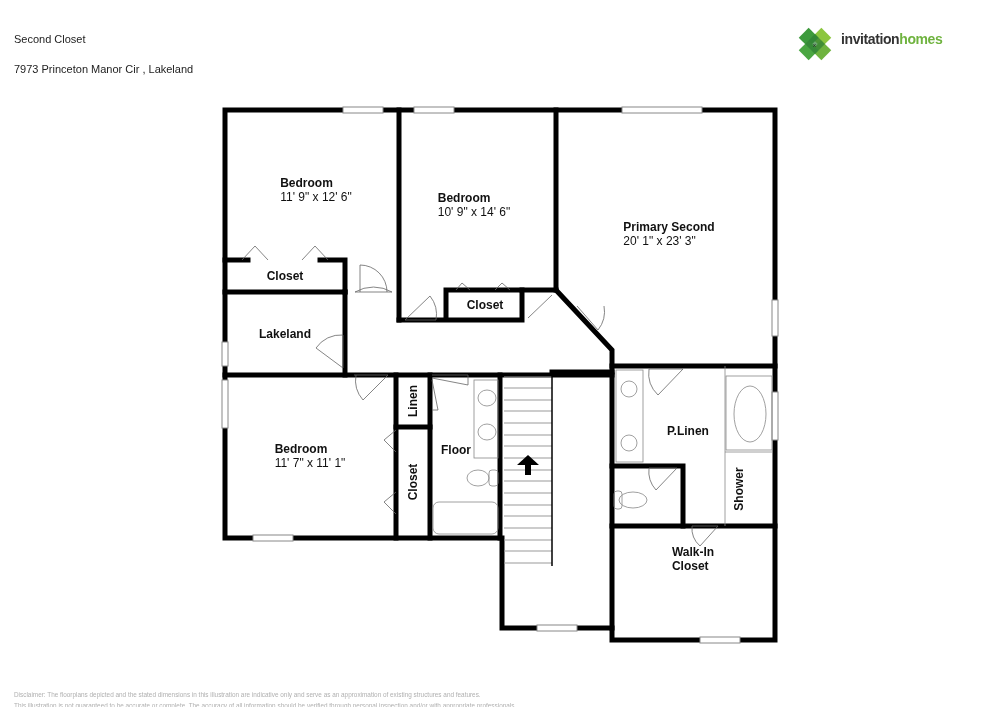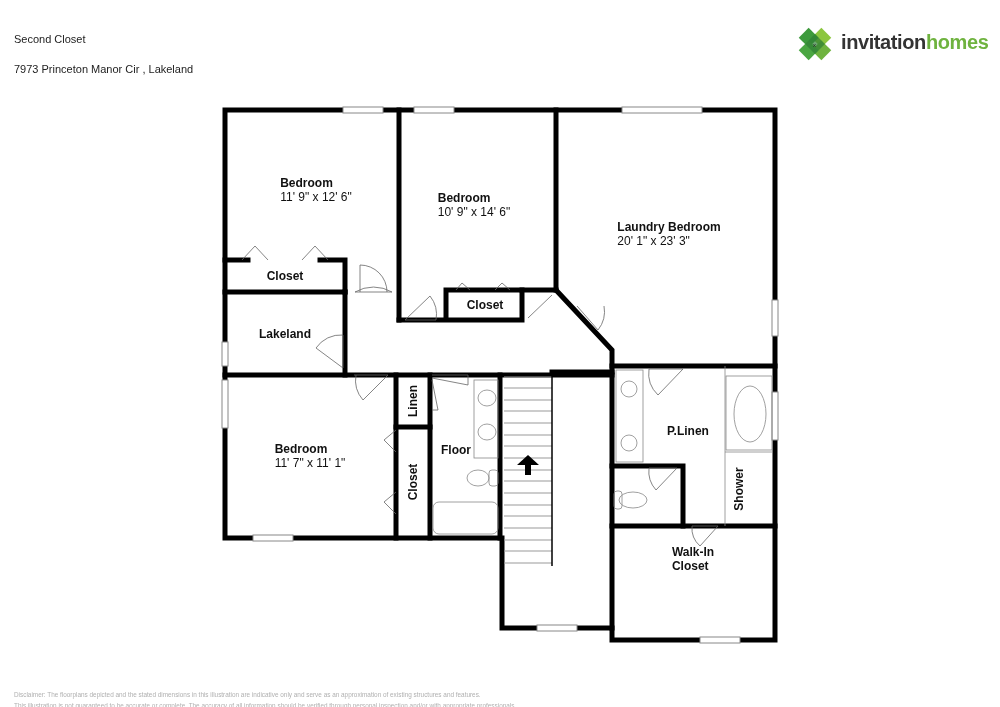"invitationhomes" #logo-text { font-size: 20px -> 14px }
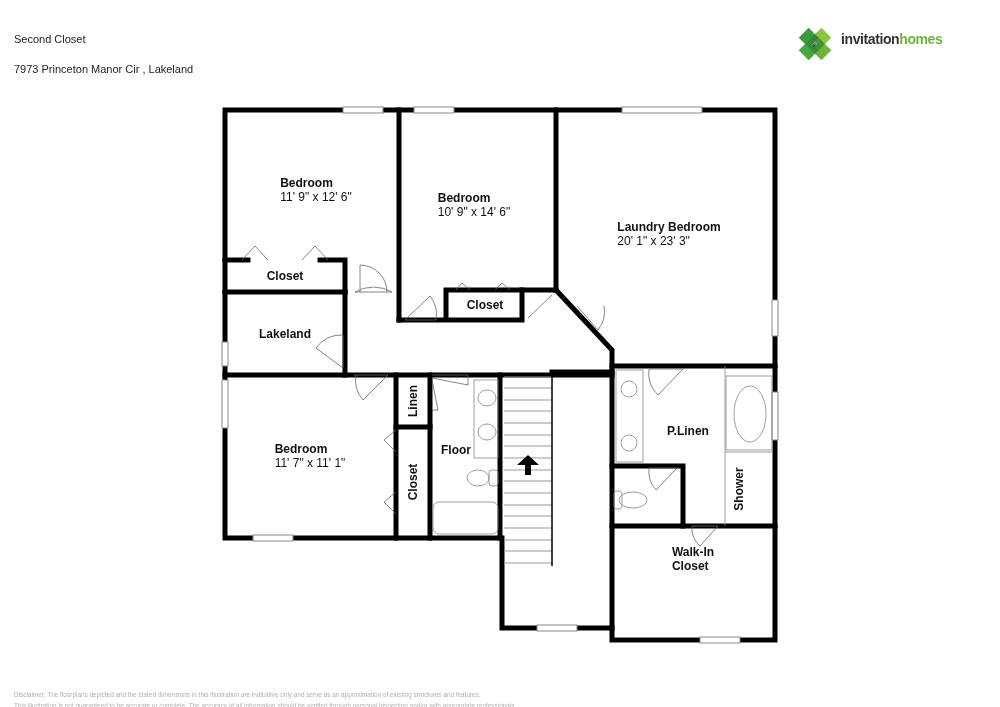"Laundry Bedroom" b { text: Laundry Bedroom -> Primary Second }
